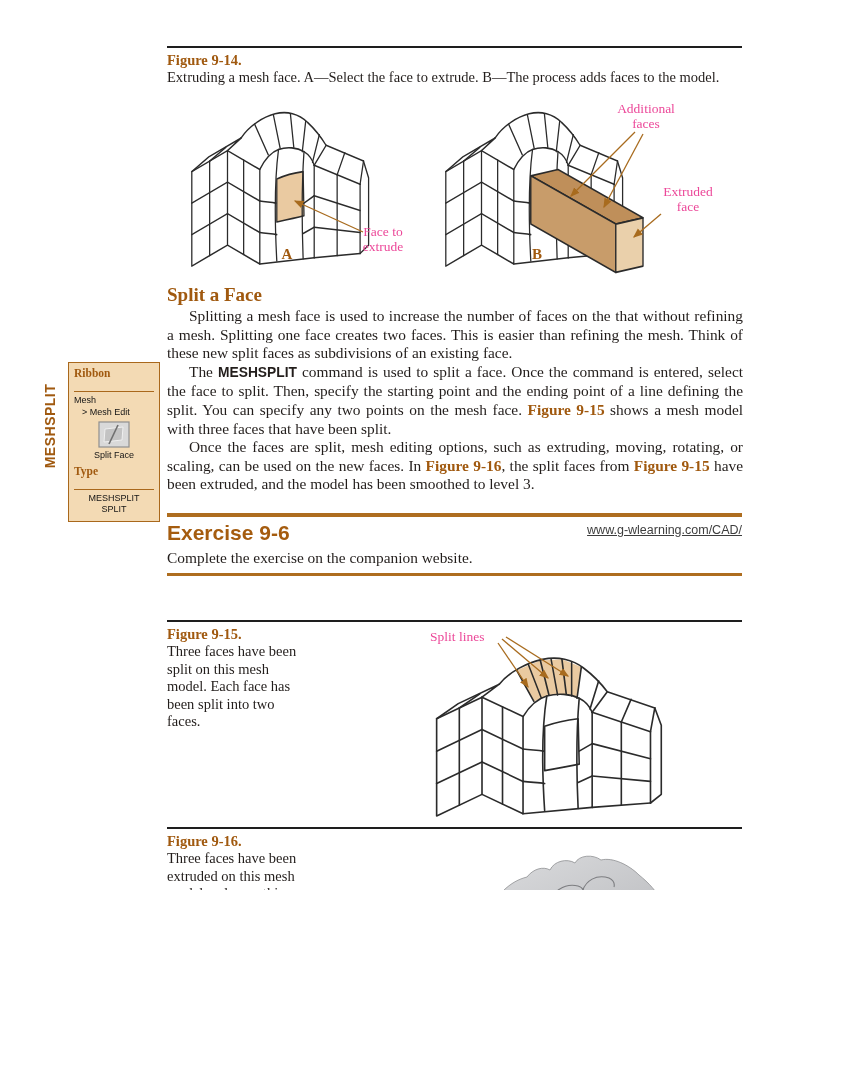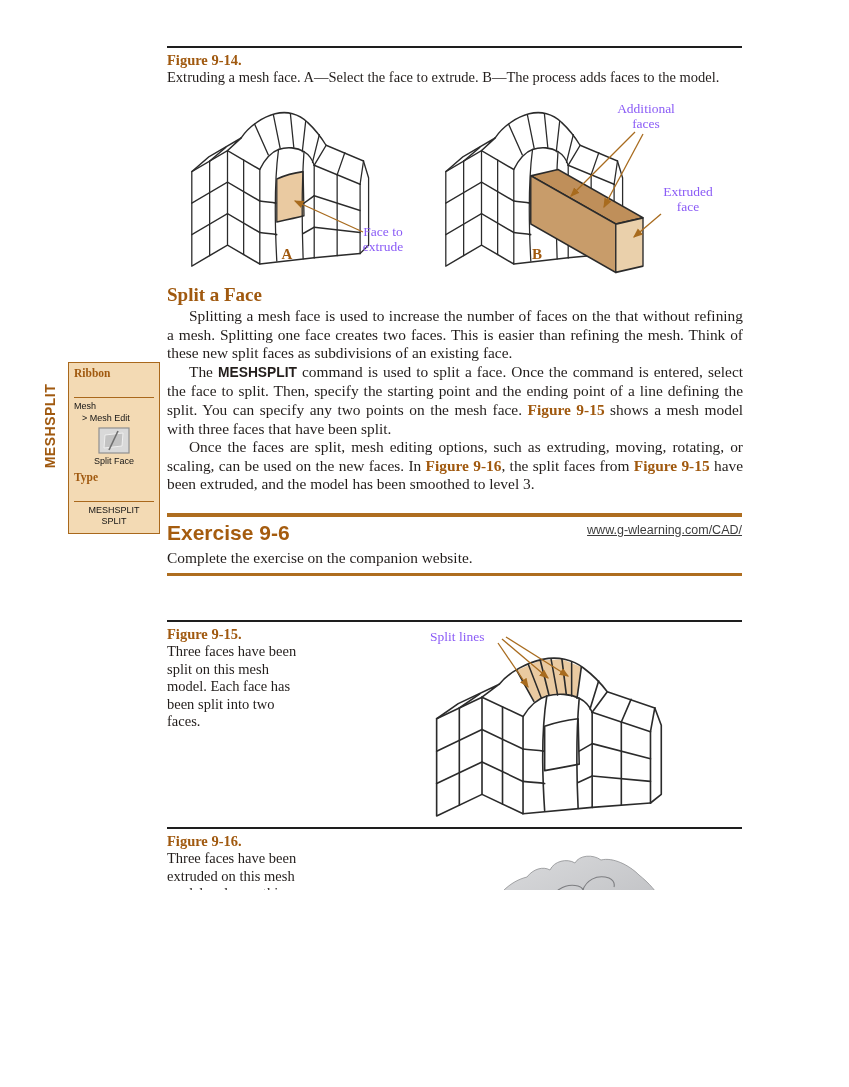"Additional faces" .annot { color: #8b5cf6 -> #ec4899 }
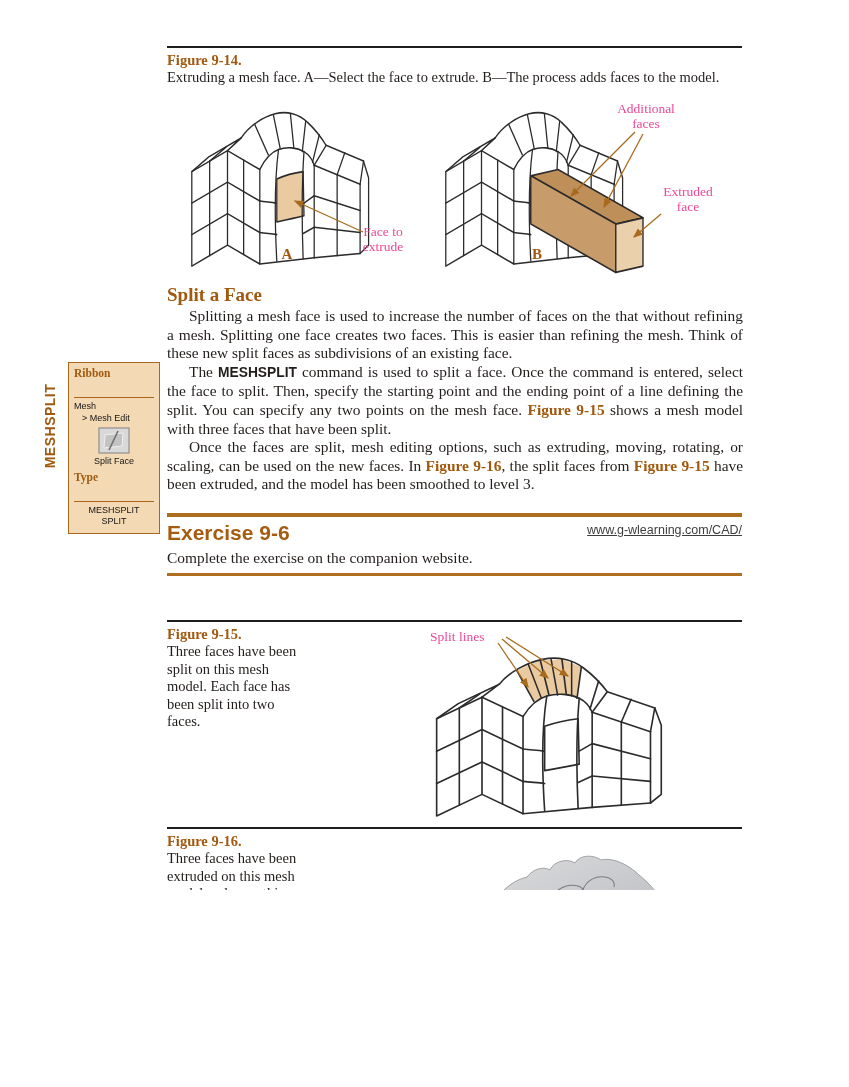"Ribbon" .rb-head { padding-bottom: 18px -> 12px }
